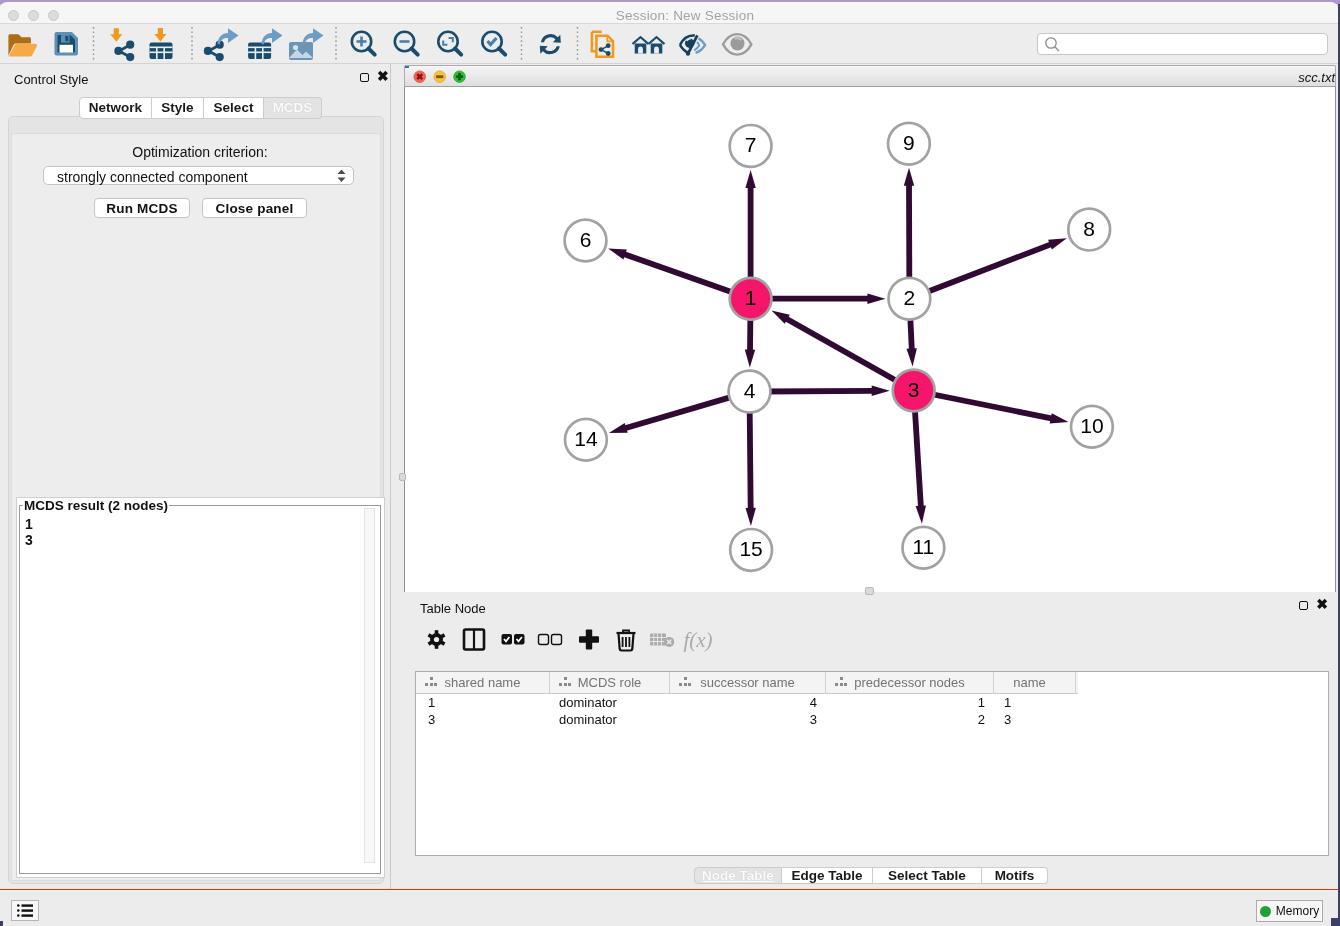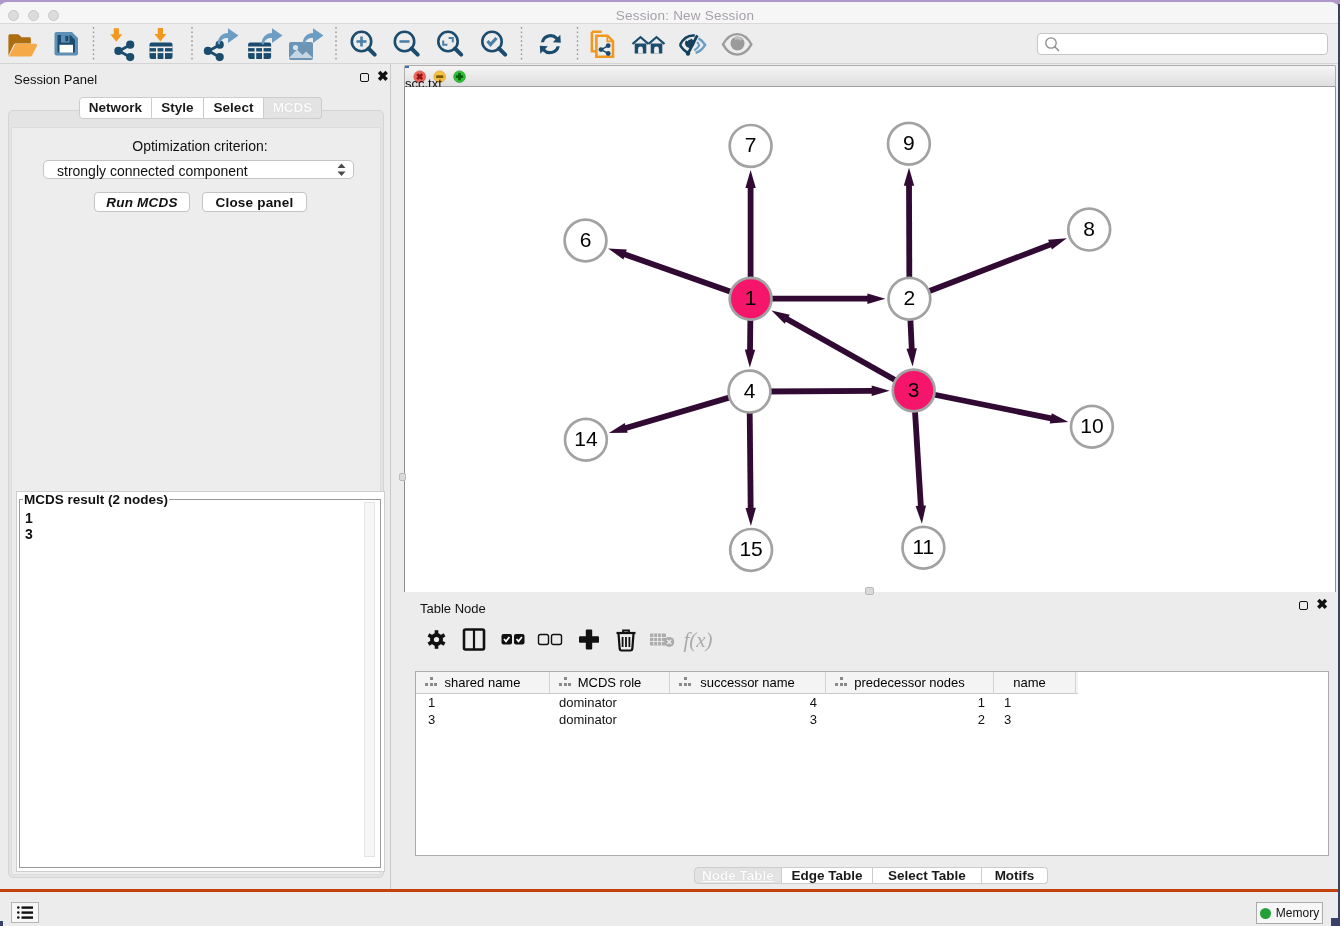"Session Panel" div { text: Session Panel -> Control Style }
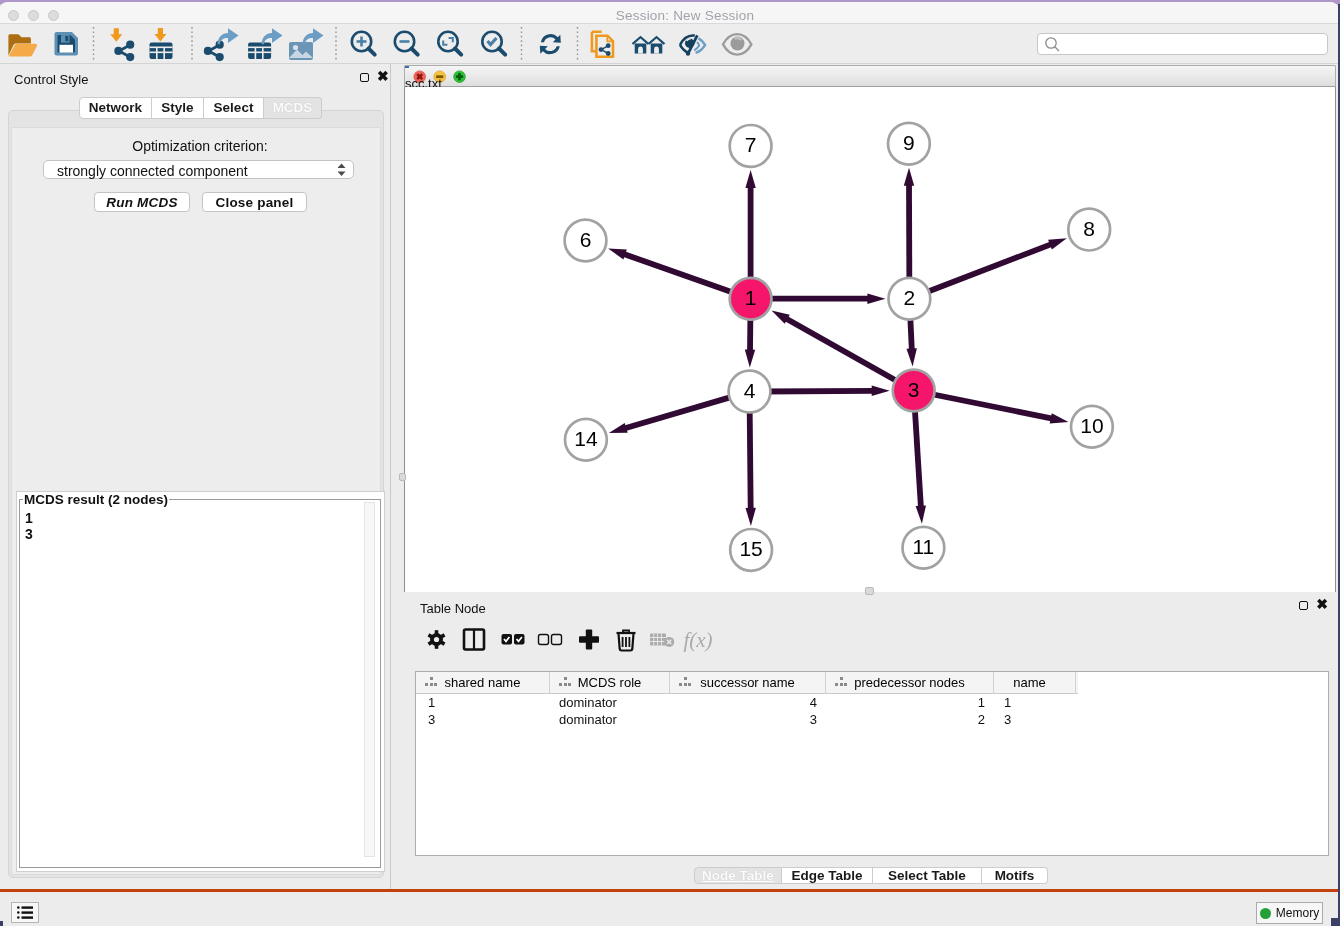"scc.txt" #netwin-title .wt { font-style: none -> italic; text-align: left -> right; top: 10px -> 4px }
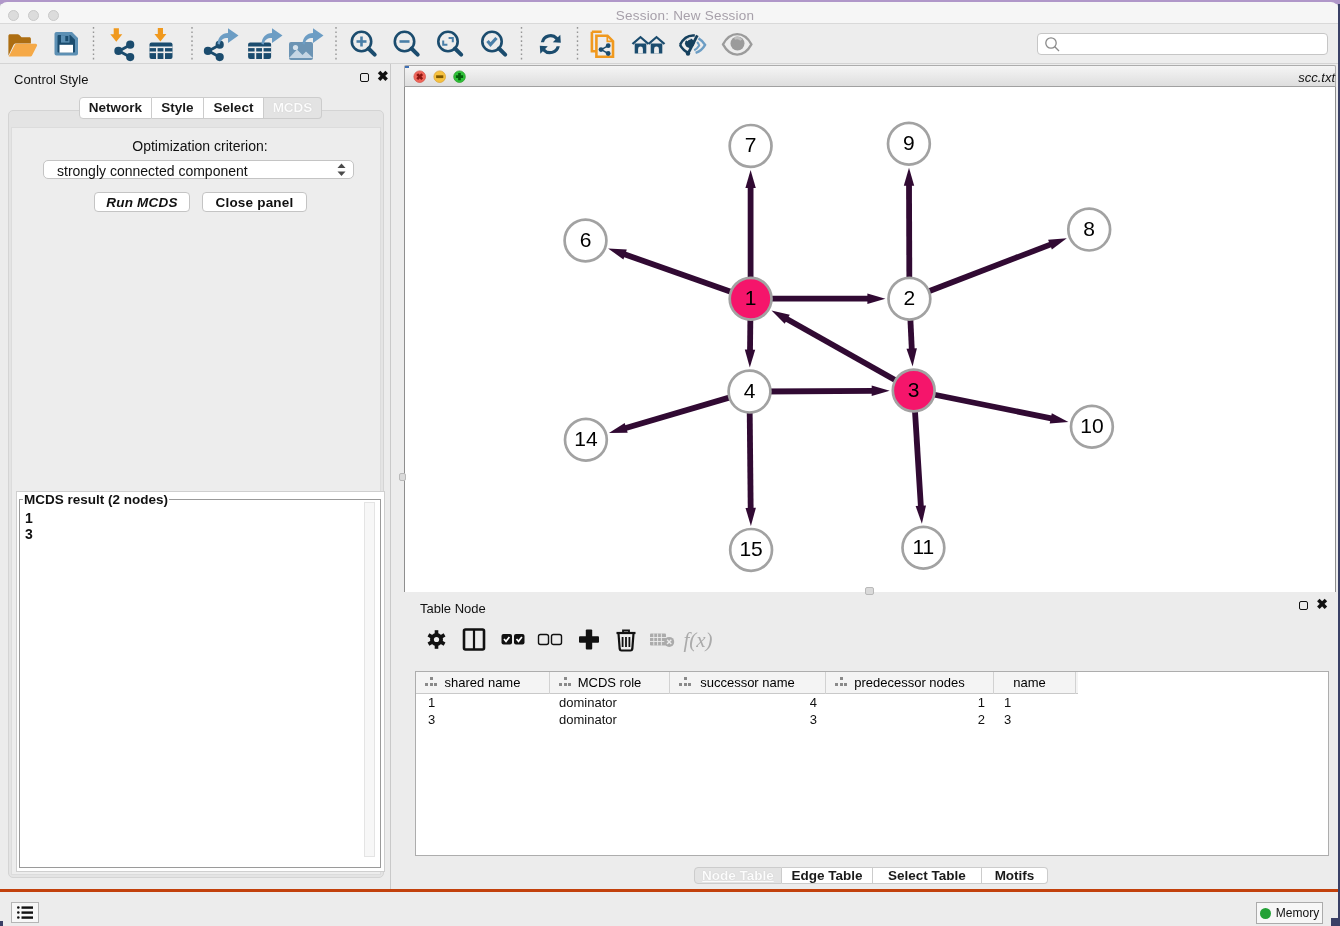"Optimization criterion:" #cp-tabpane { top: 46px -> 52px }
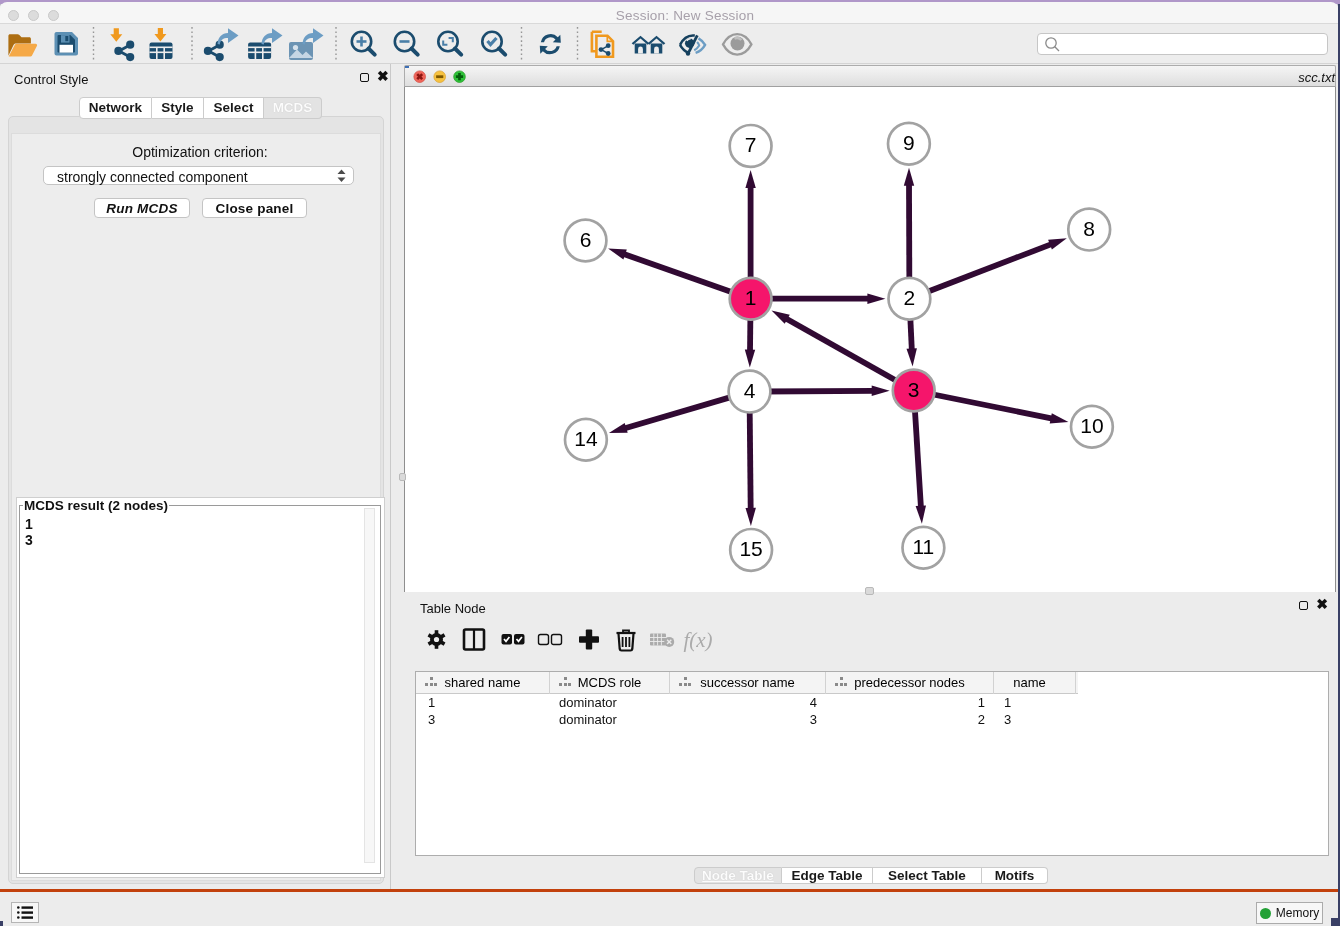"Run MCDS" button.macbtn { font-style: italic -> none }
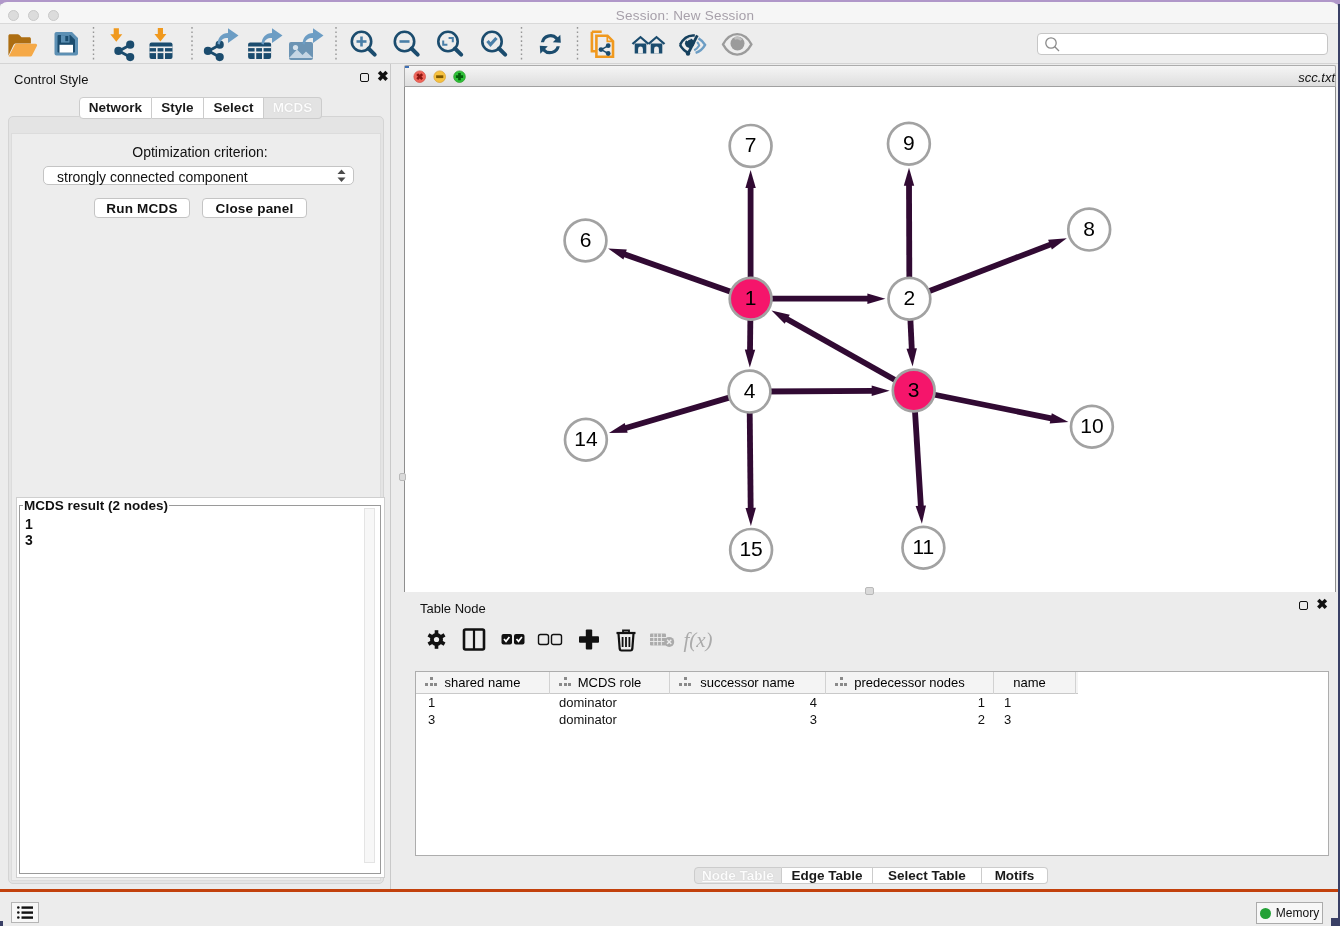"shared name" .th { color: #000000 -> #737373 }
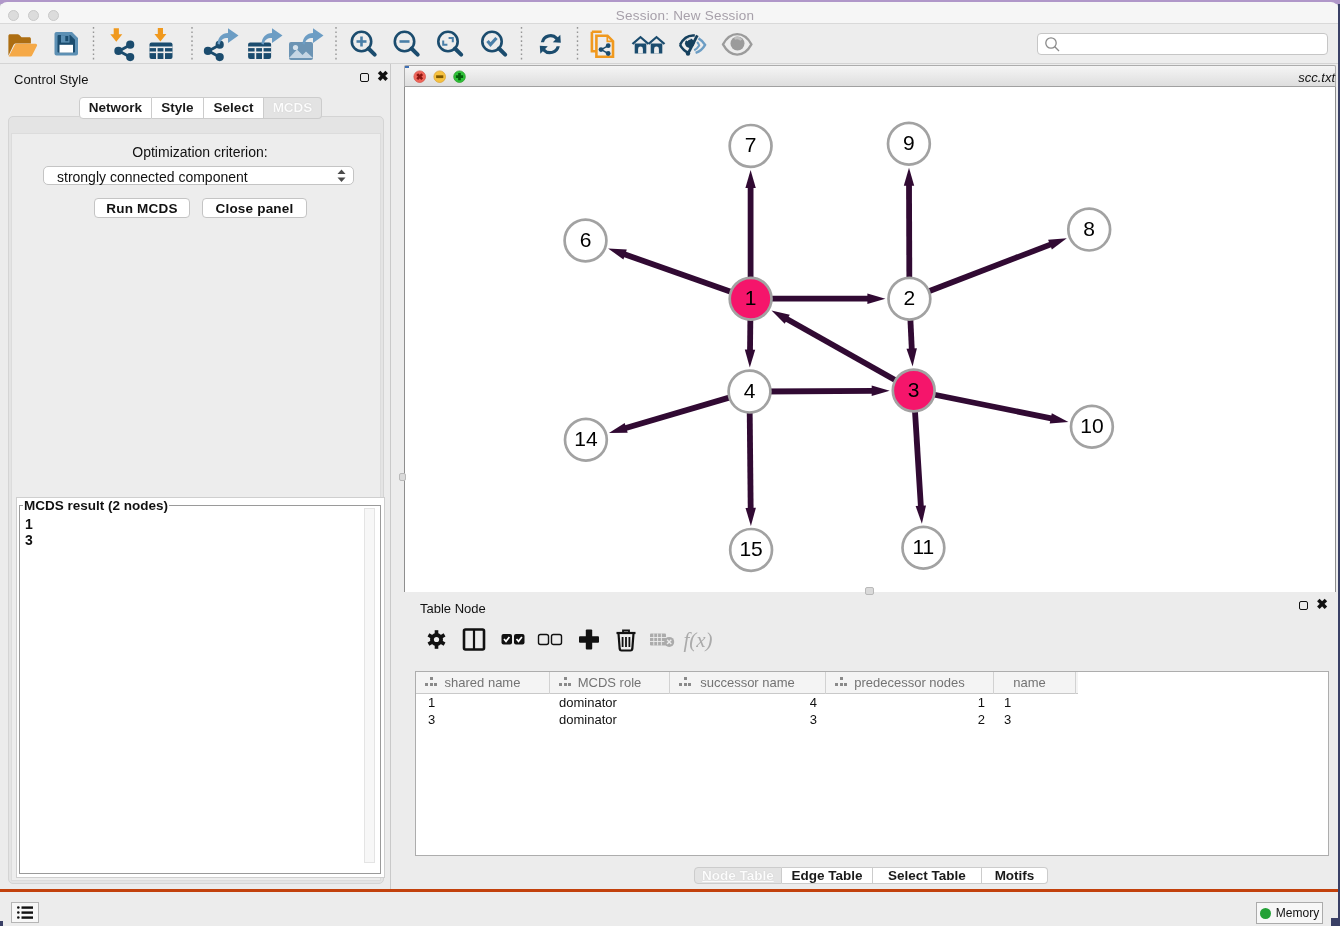"Memory" #statusbar { border-top: 3px solid #c2410c -> 1px solid #c2410c }
